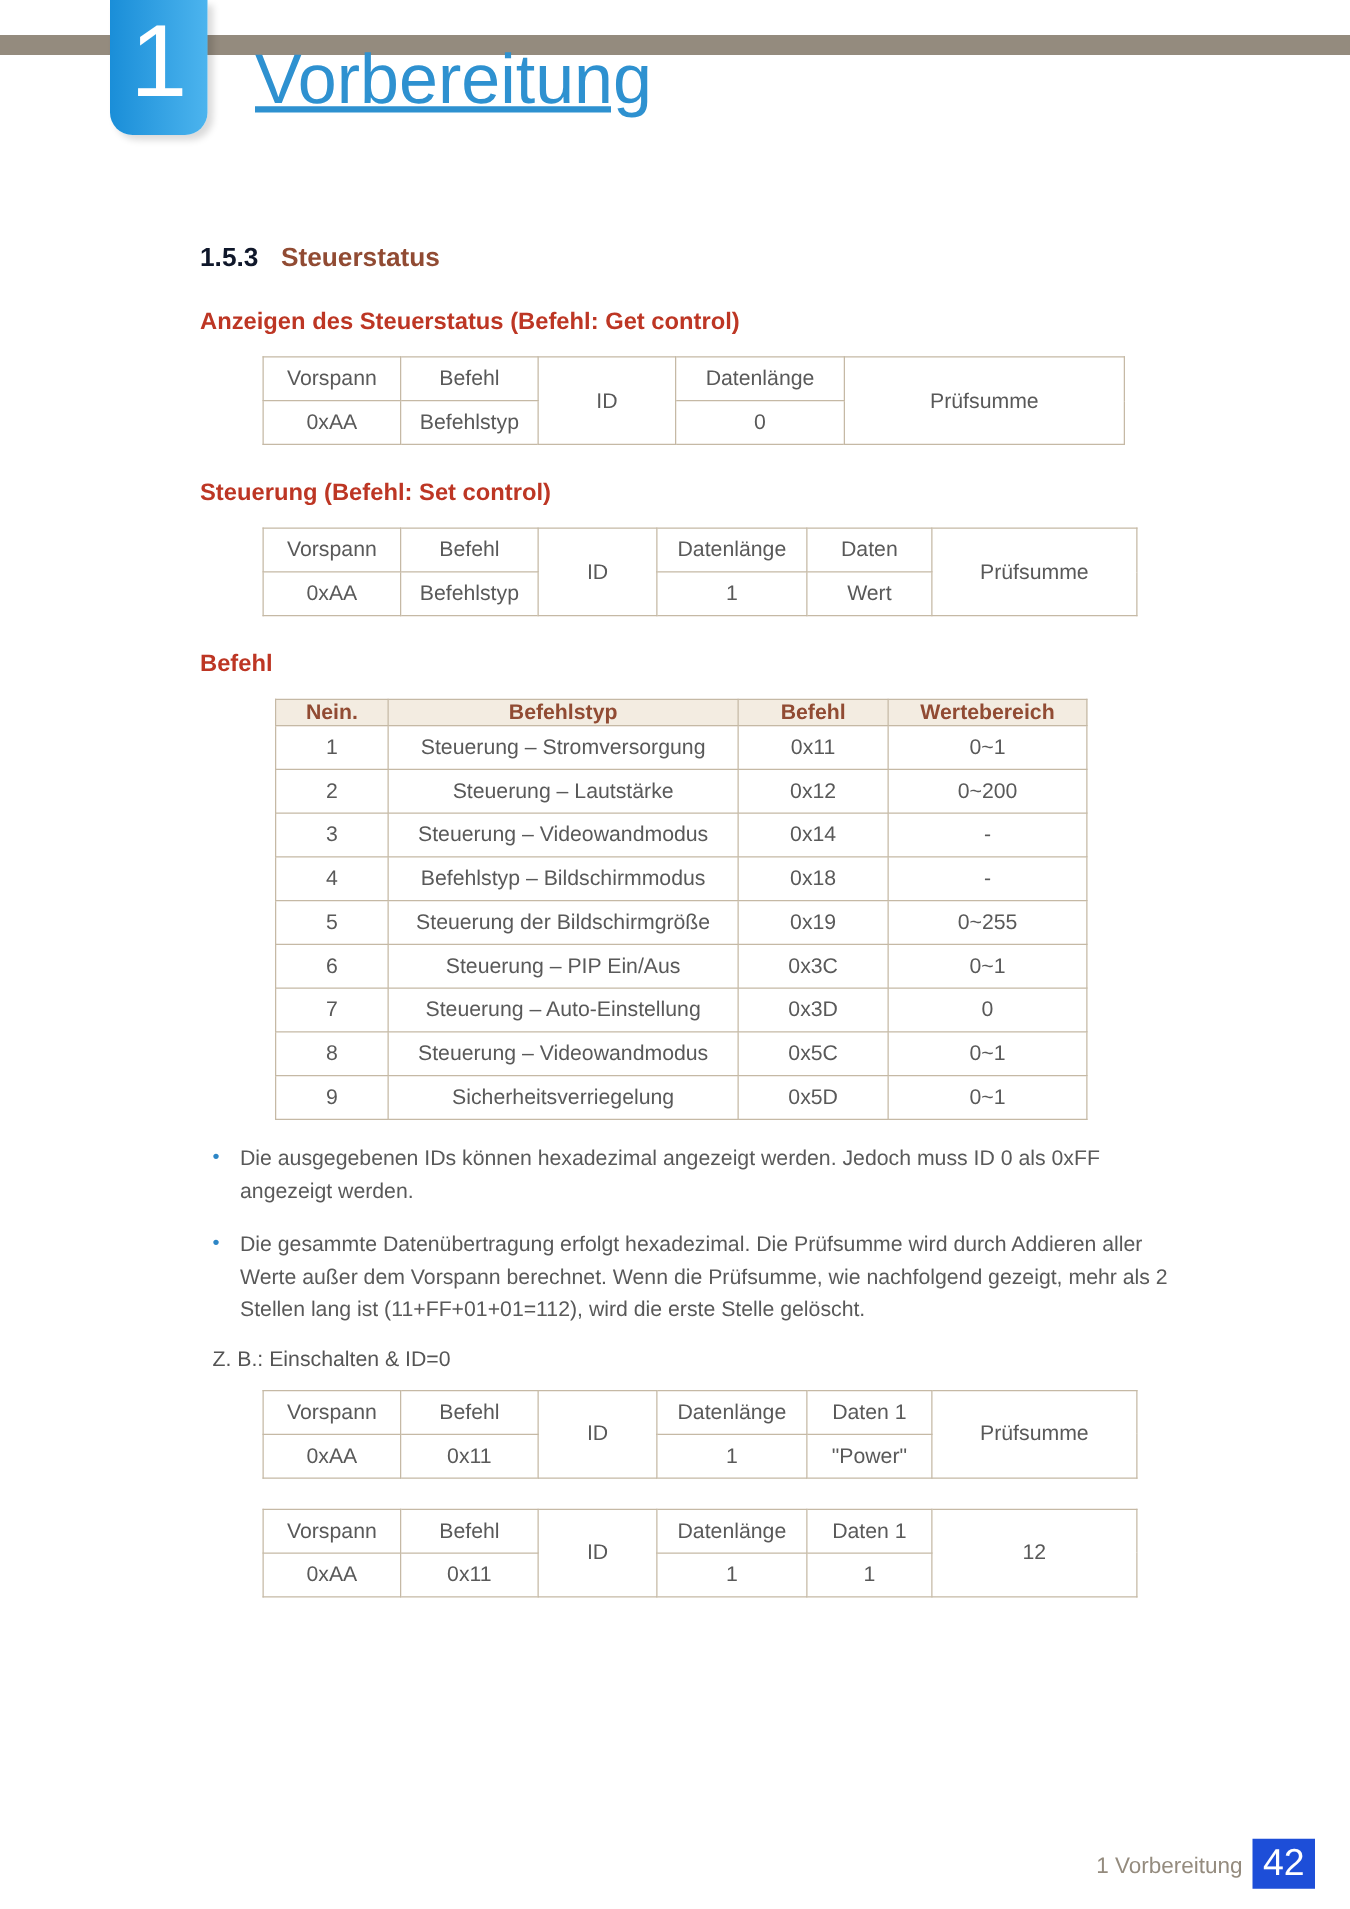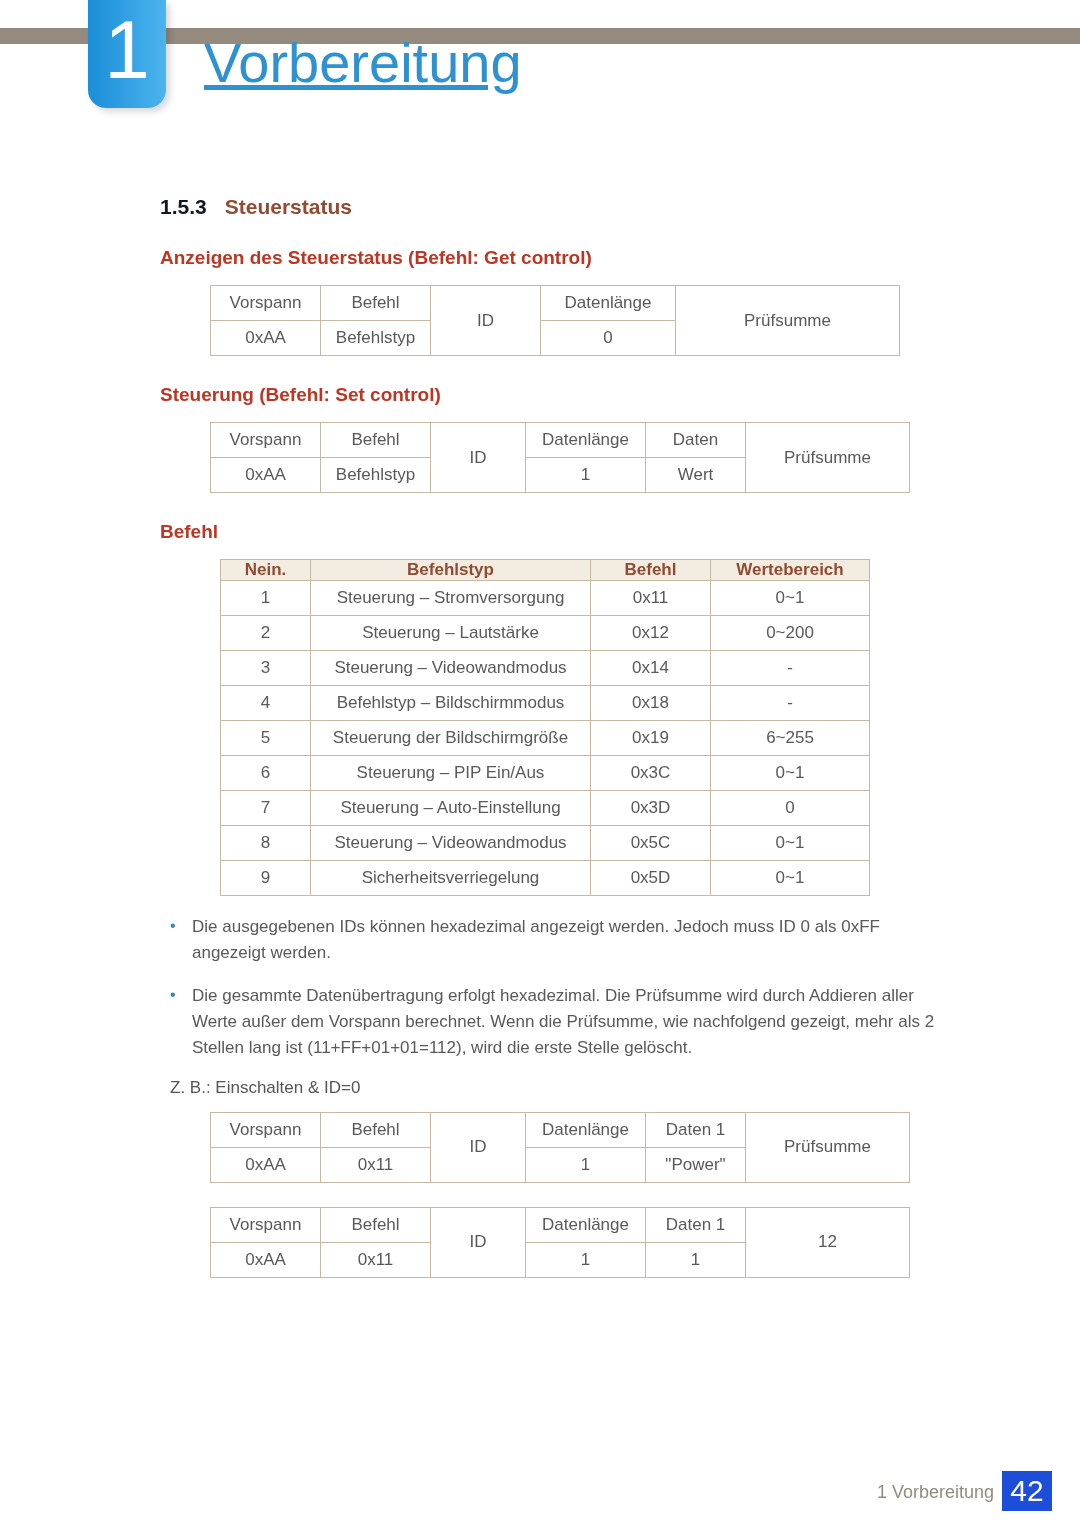"6~255" td { text: 6 -> 0 }
